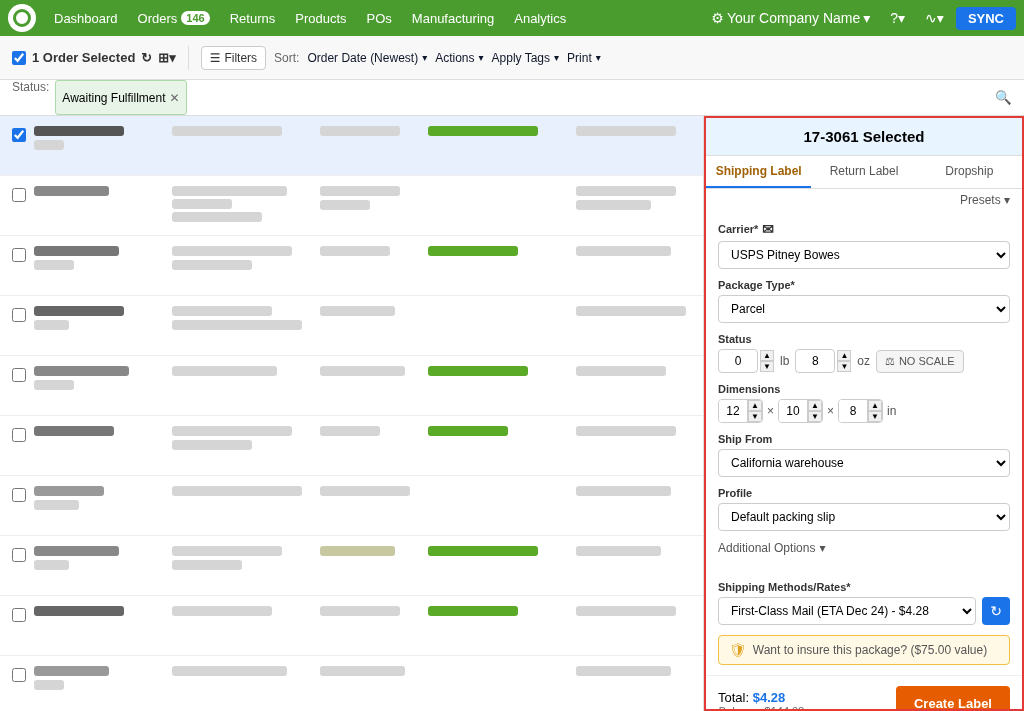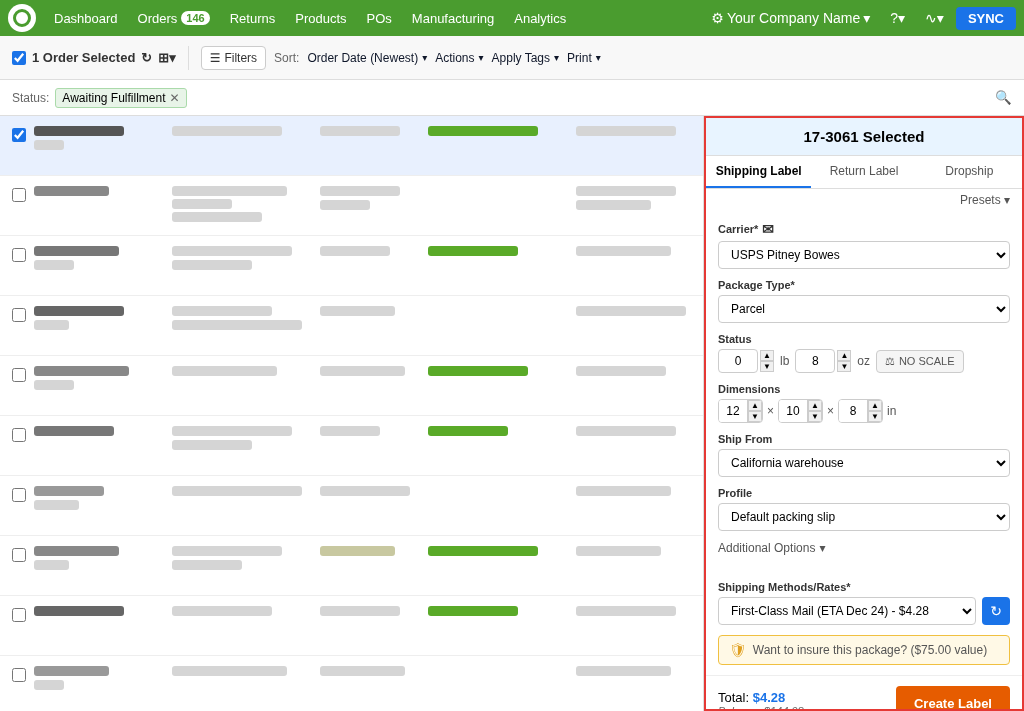"Status:" .filter-bar { align-items: center -> none }
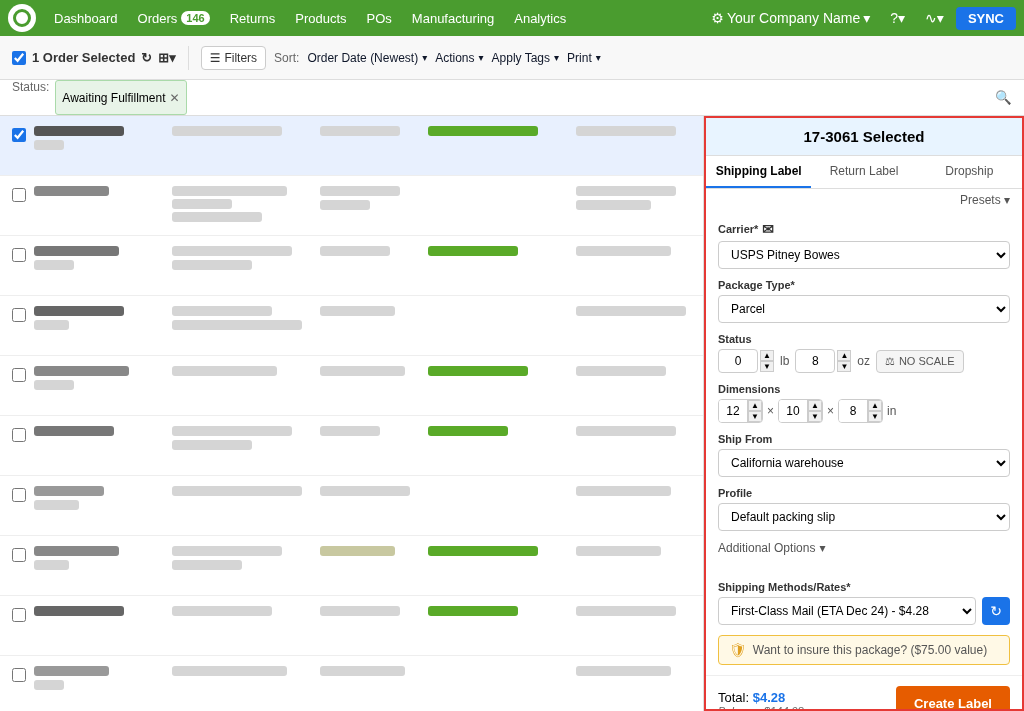"Shipping Label" .panel-tab.active { color: #000000 -> #a16207 }
